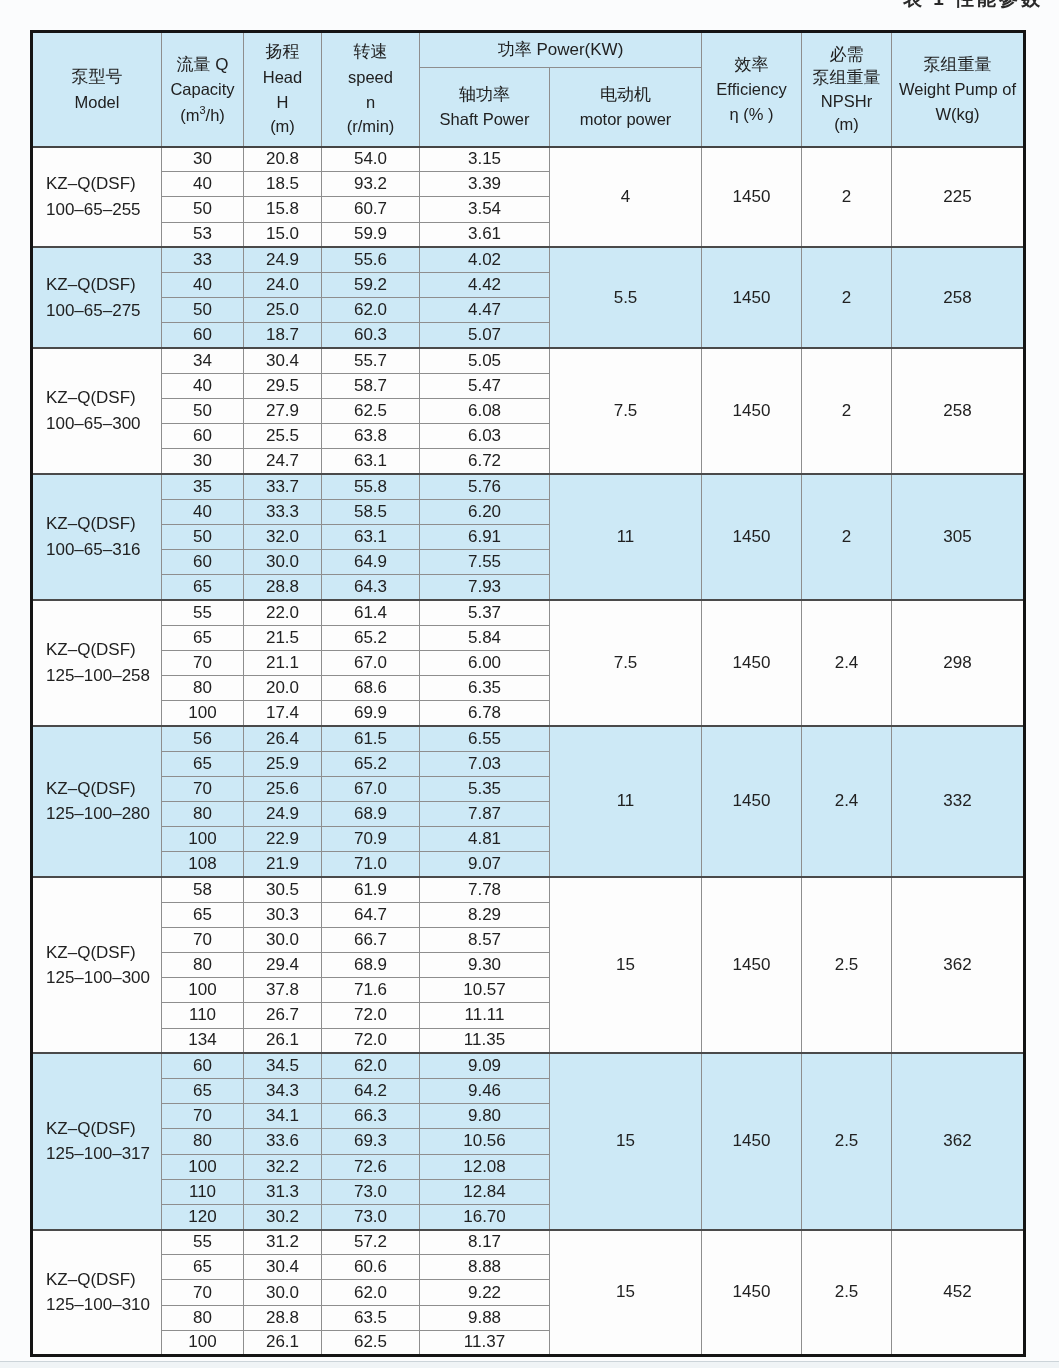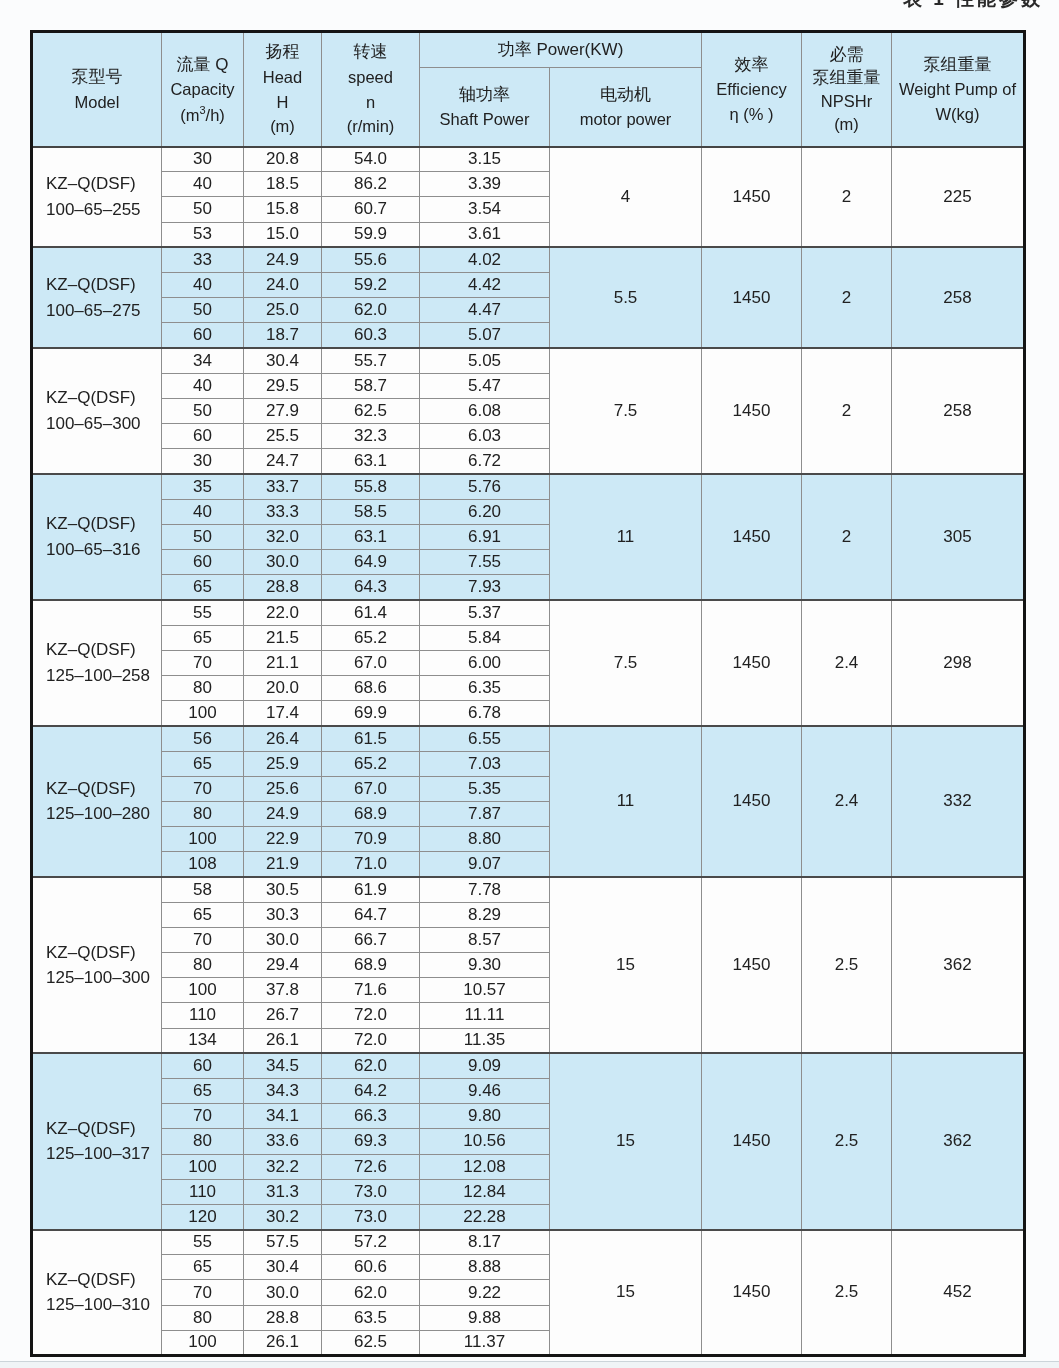"86.2" td.num { text: 86.2 -> 93.2 }
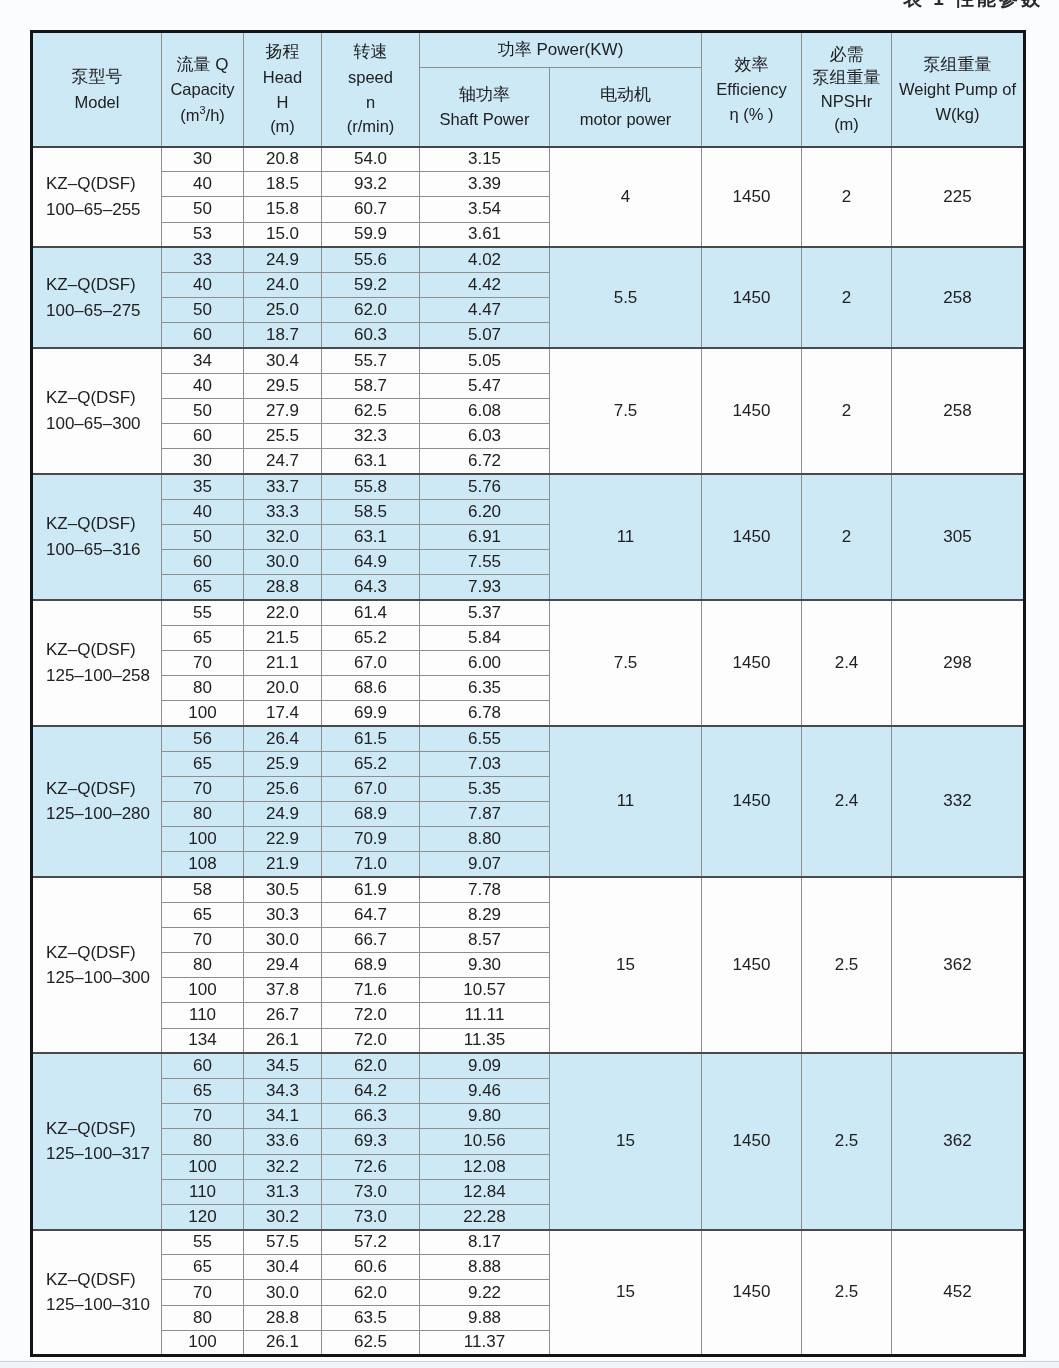"32.3" td.num { text: 32.3 -> 63.8 }
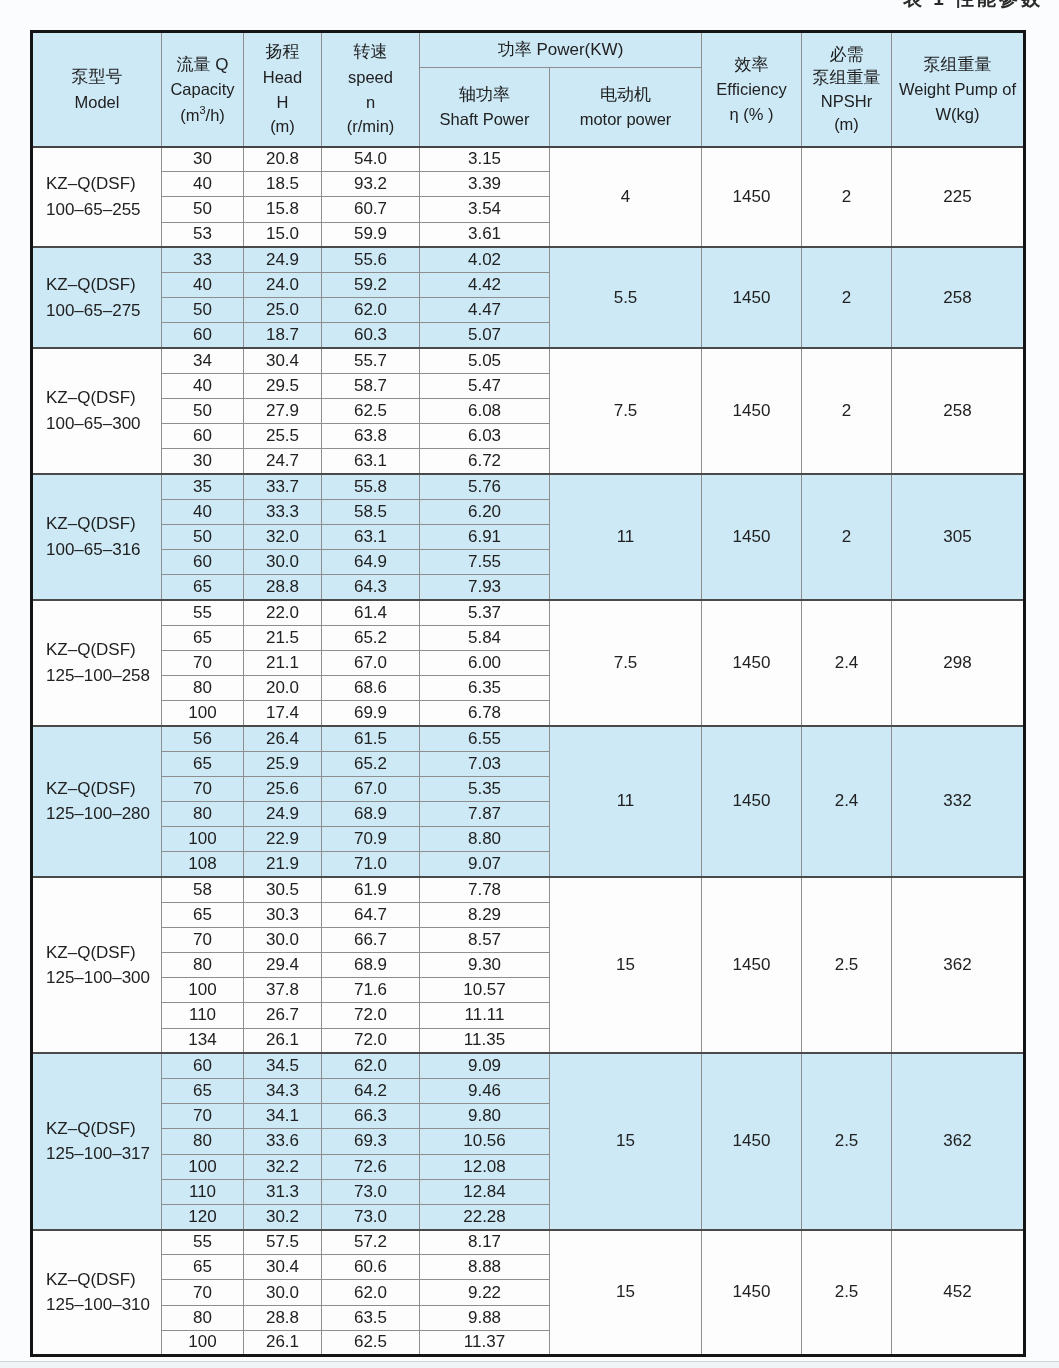"8.80" td.num { text: 8.80 -> 4.81 }
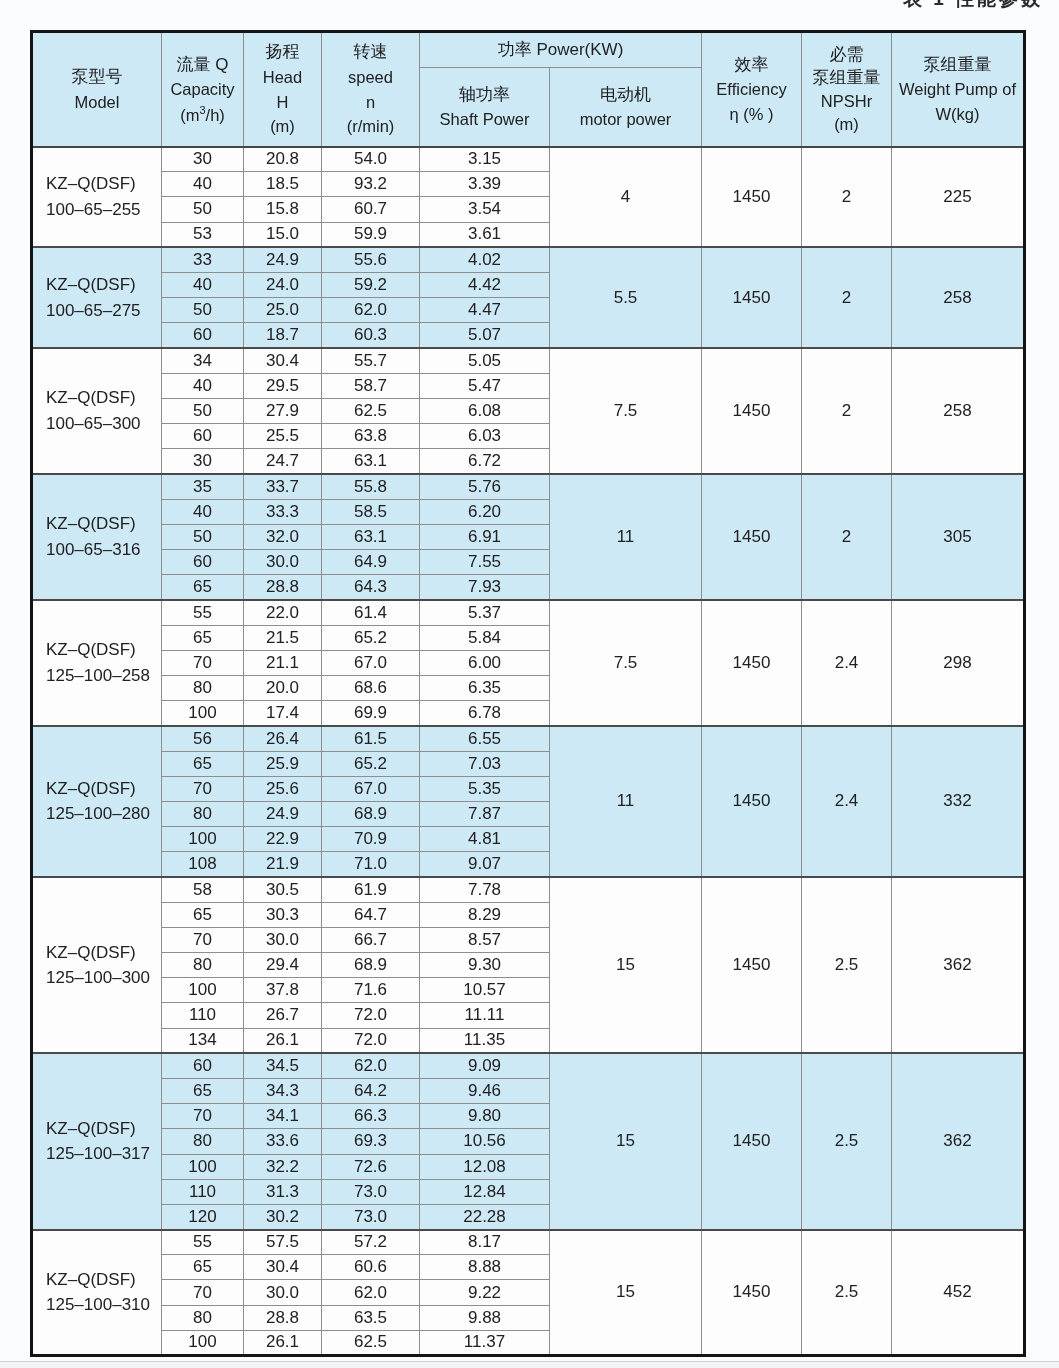"22.28" td.num { text: 22.28 -> 16.70 }
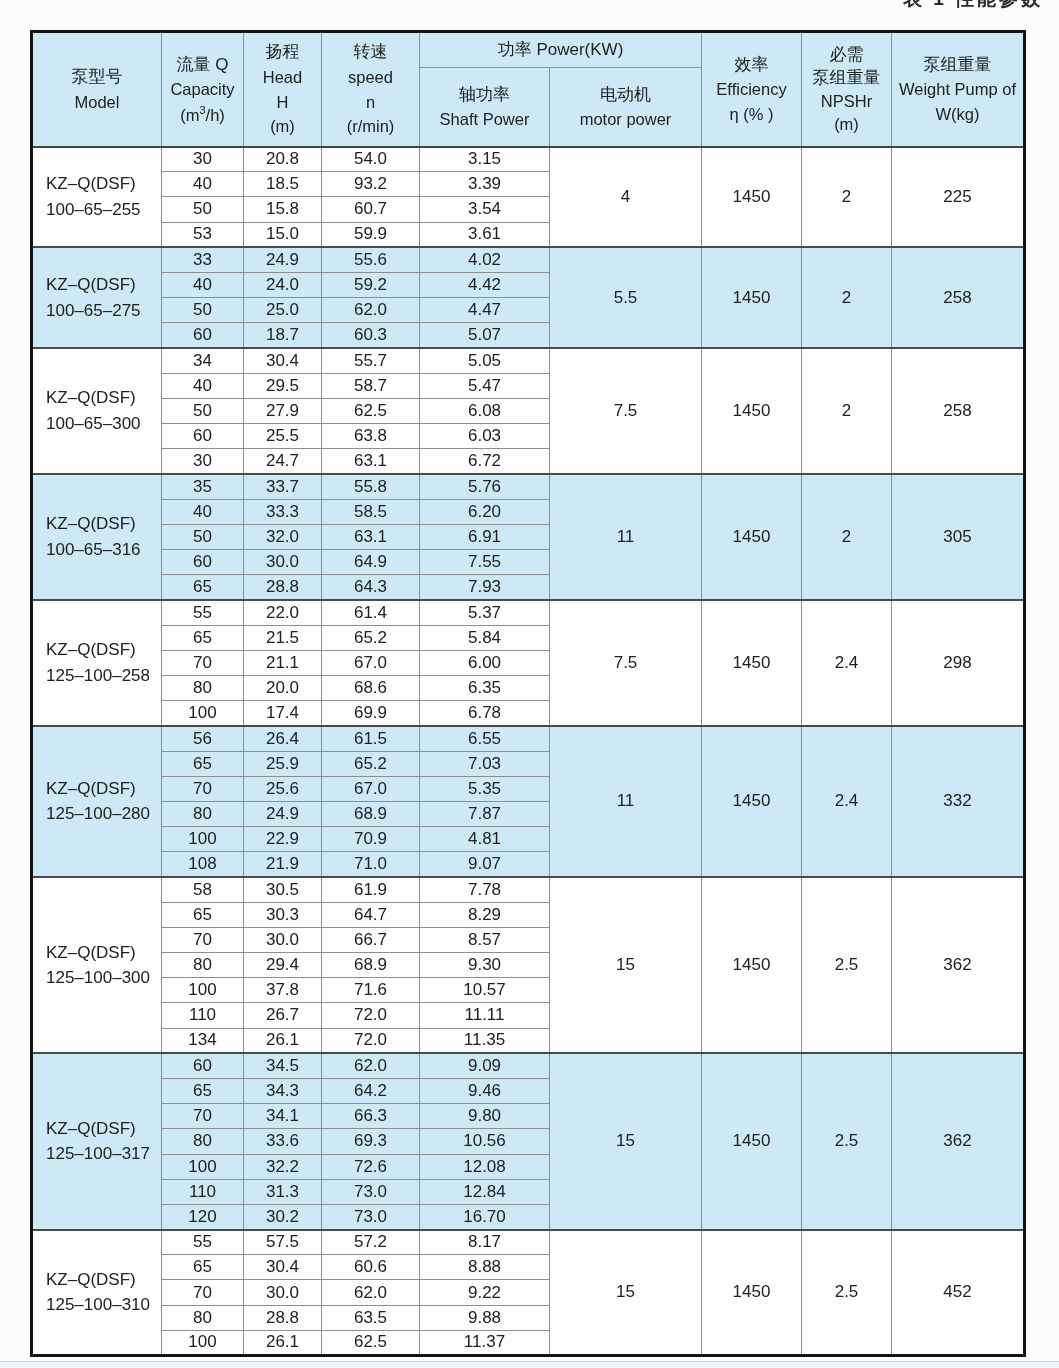"57.5" td.num { text: 57.5 -> 31.2 }
